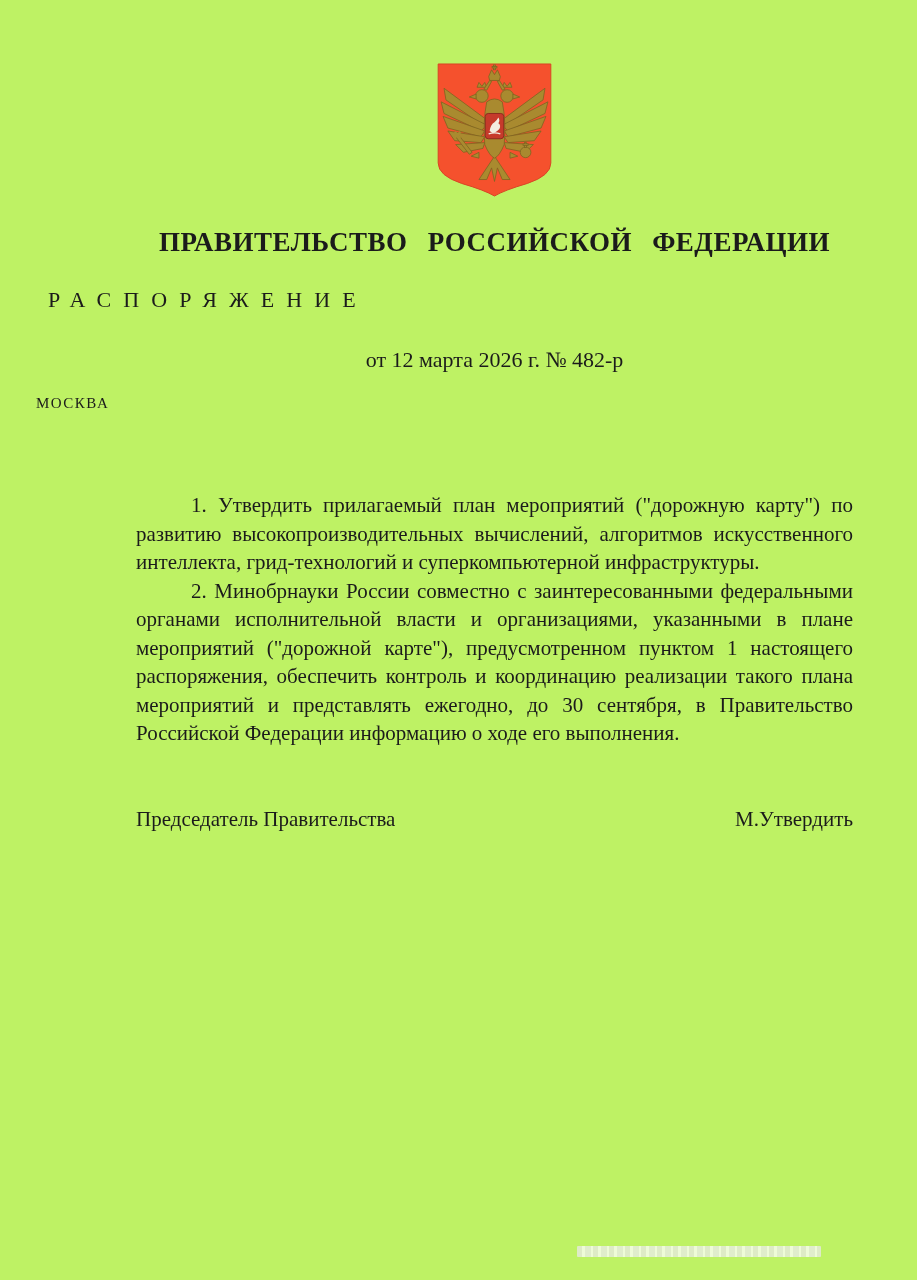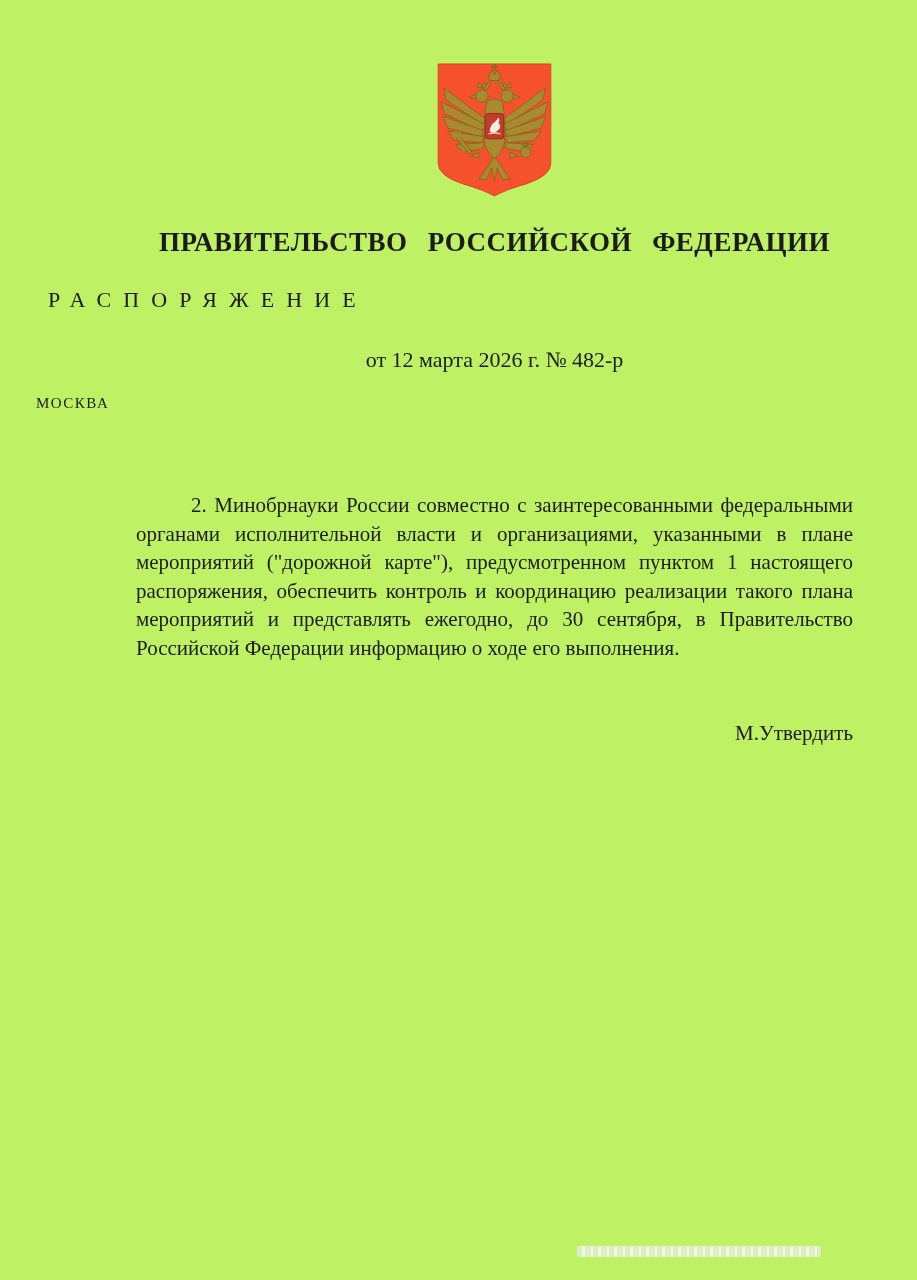"1. Утвердить прилагаемый план" p { html: none -> <p>1. Утвердить прилагаемый план мероприятий ("дорожную карту") по развитию высокопроизводительных вычислений, алгоритмов искусственного интеллекта, грид-технологий и суперкомпьютерной инфраструктуры.</p> }
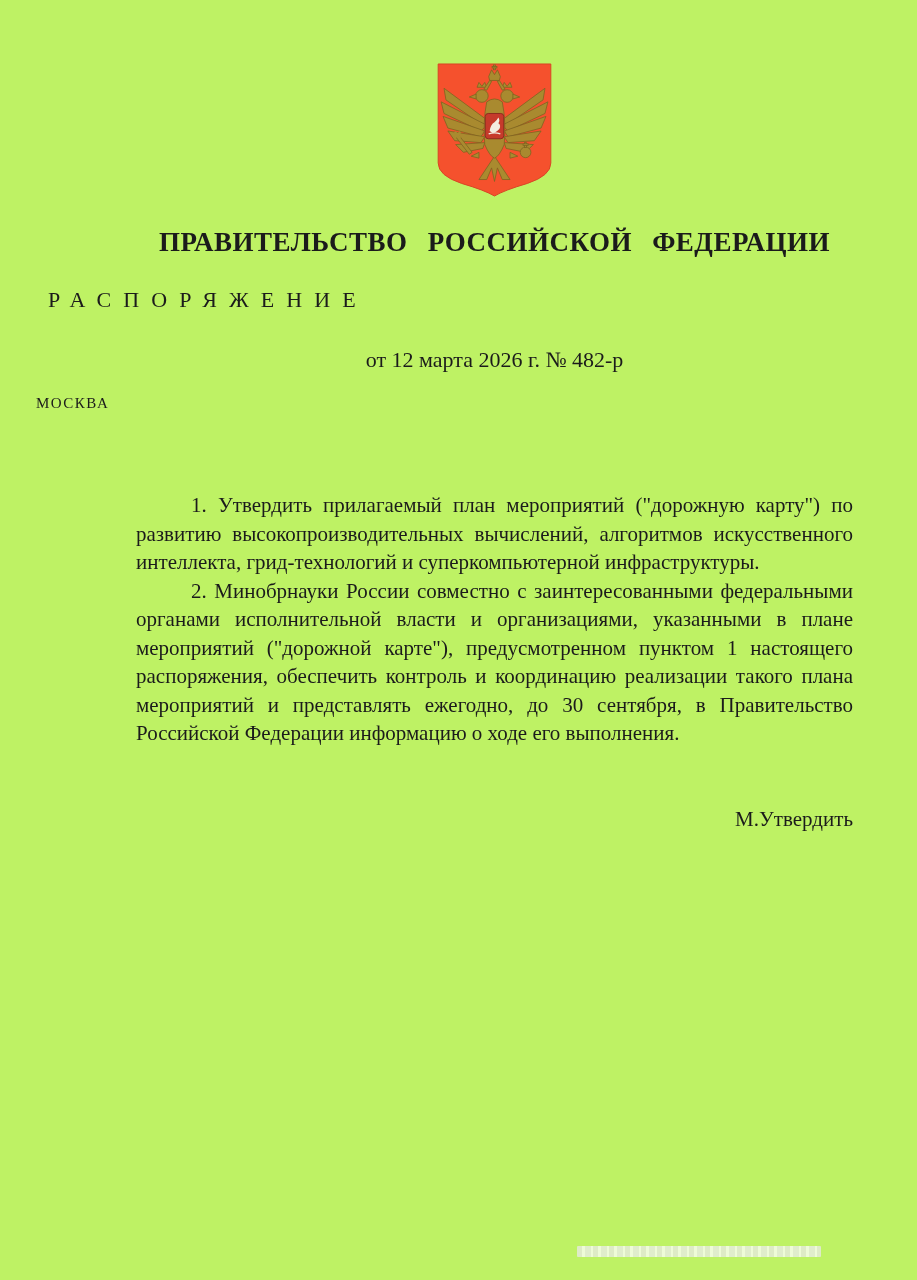"Председатель Правительства" div.line1 { html: none -> <div>Председатель Правительства</div> }
